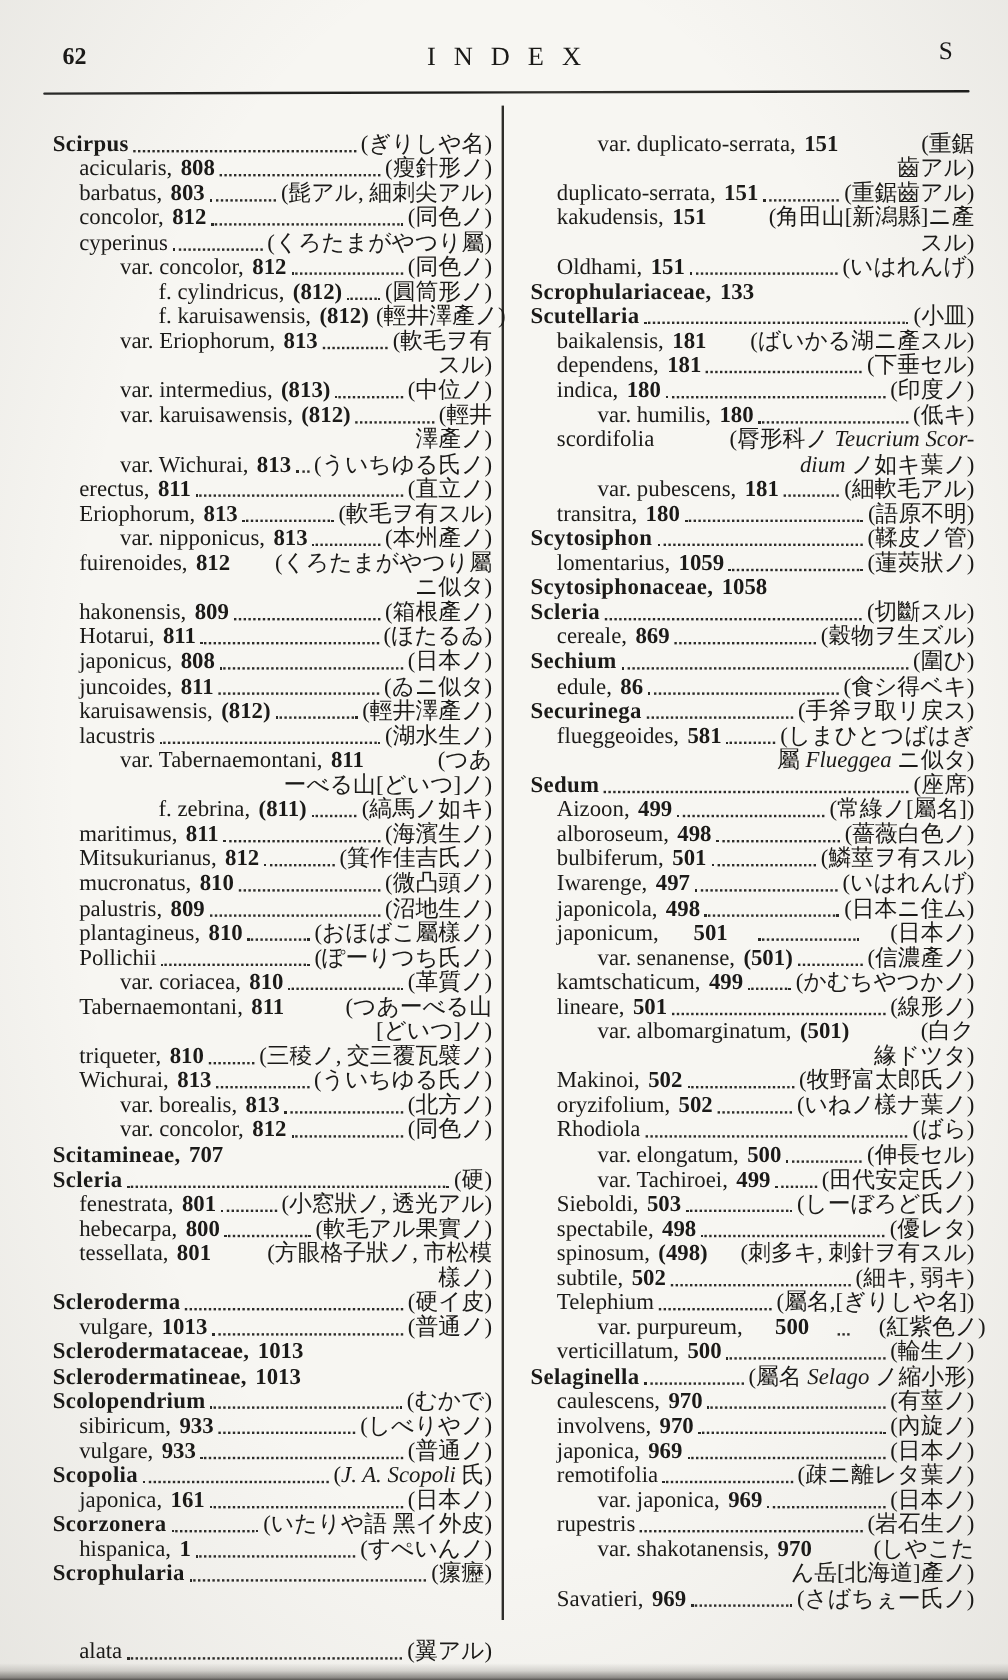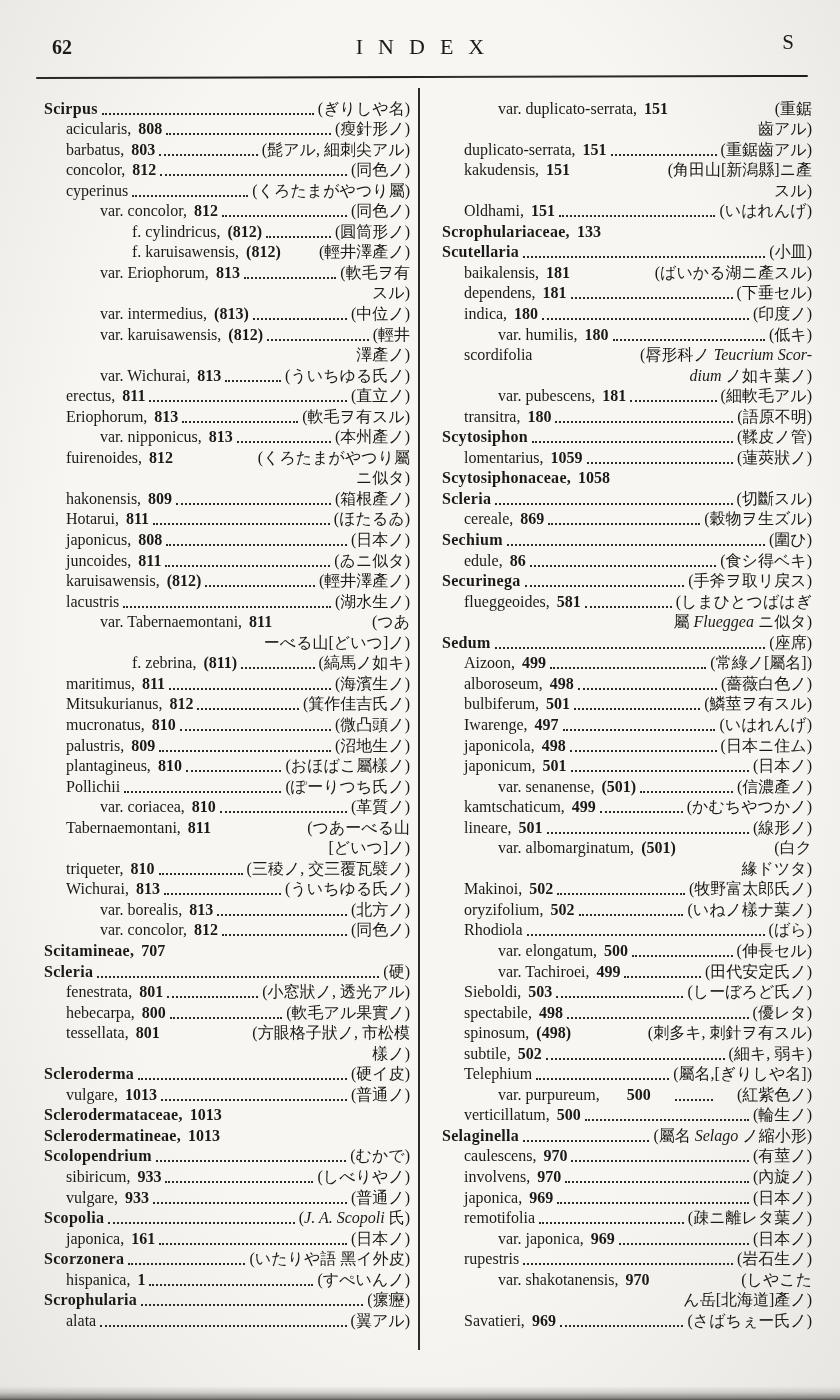"Scirpus" .col { font-size: 16px -> 19px; top: 98px -> 110px }
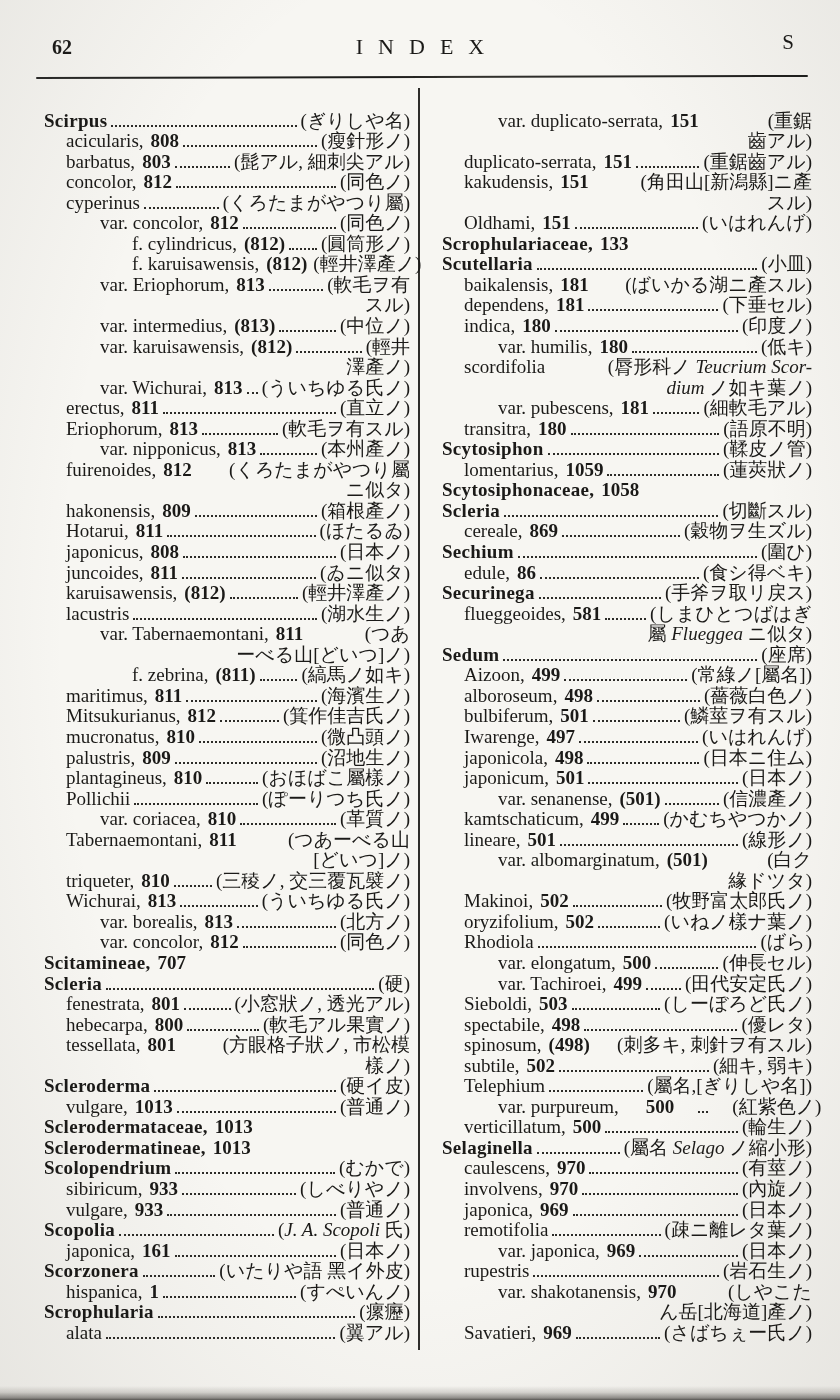"japonicum," div.row { gap: none -> 22px }
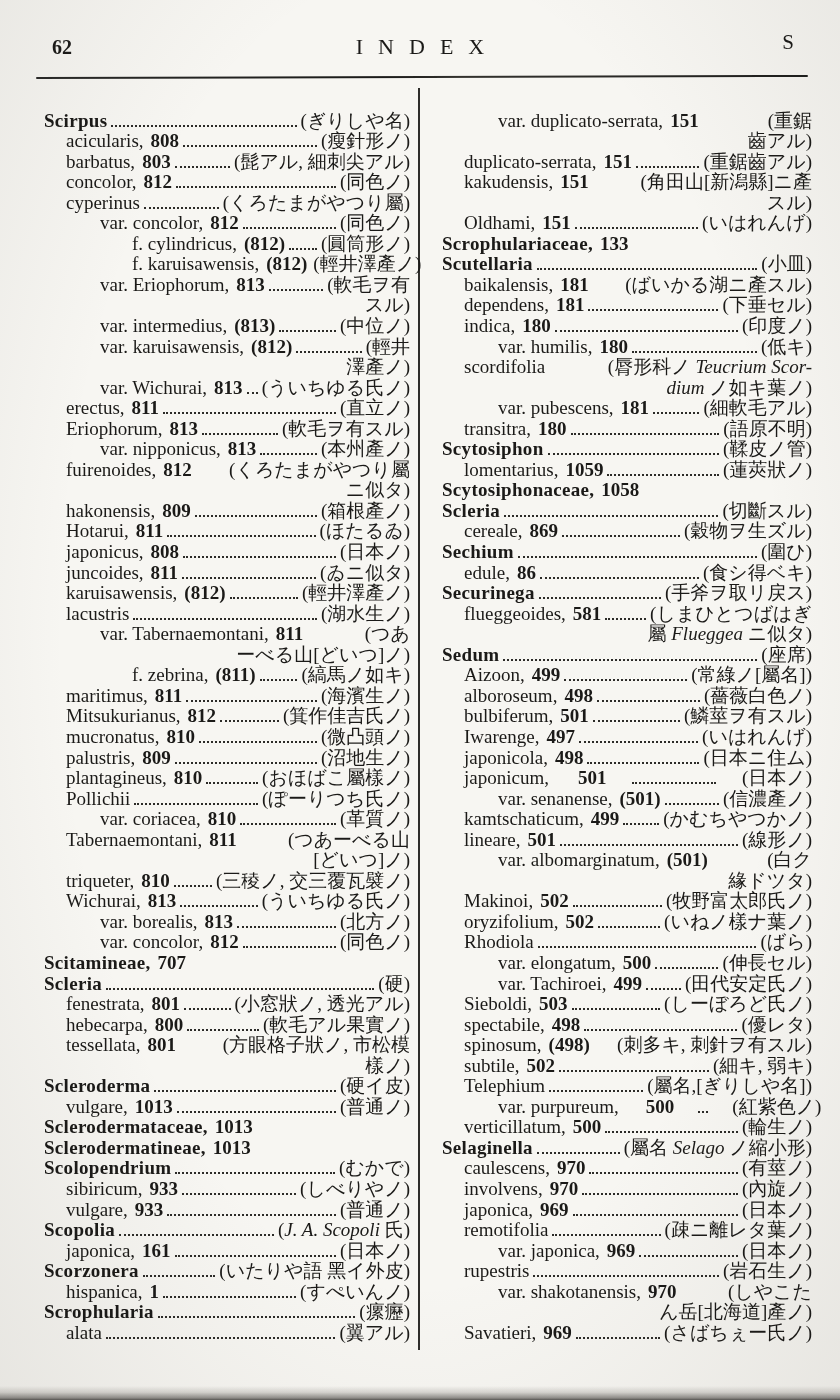"alata" div.row { margin-top: none -> 44px }
